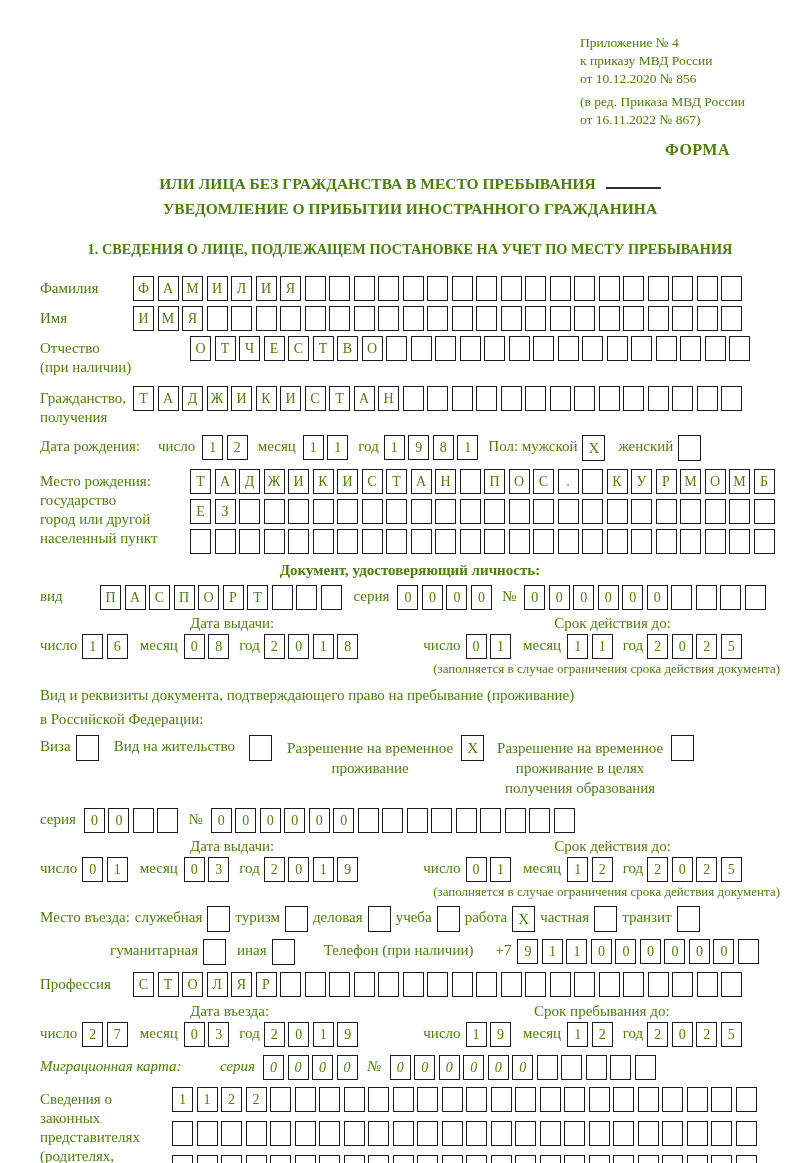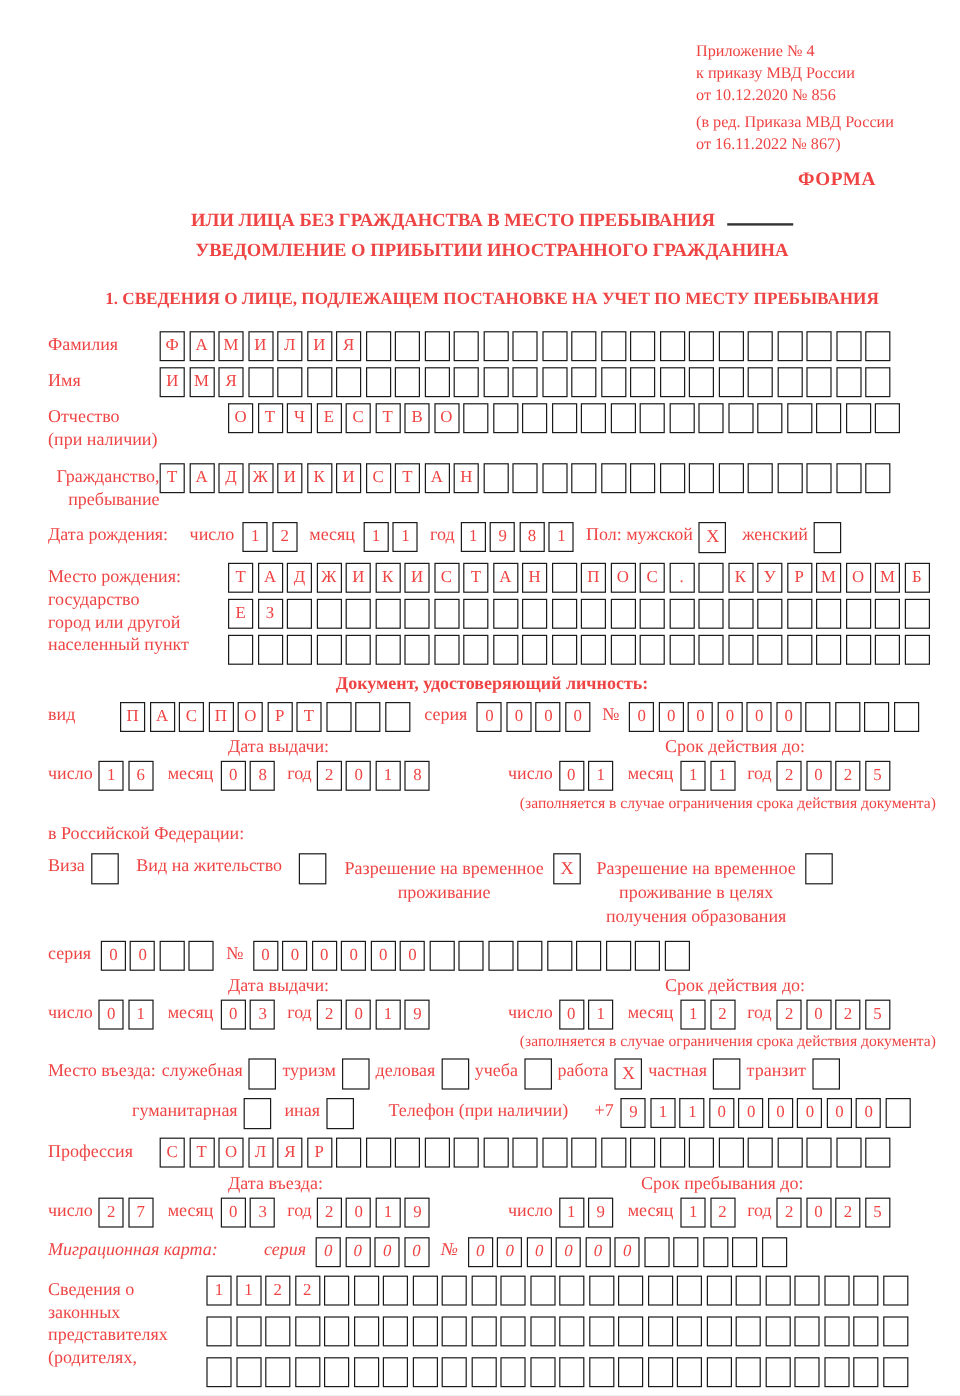"Приложение № 4" .page { color: #ef4444 -> #4d7c0f }
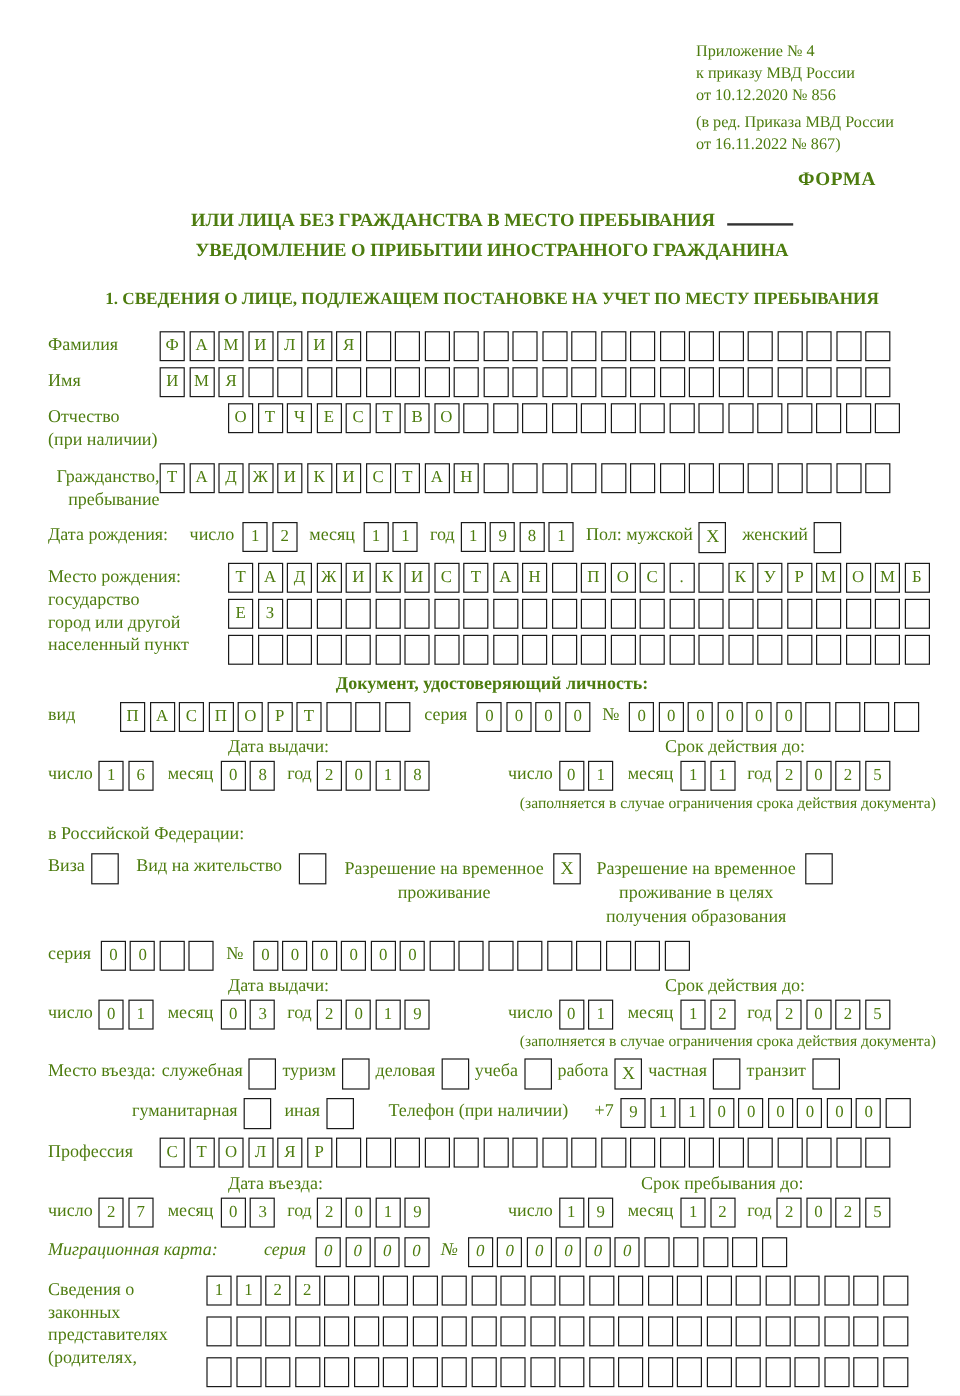"Гражданство," div.frow { text-align: right -> none }
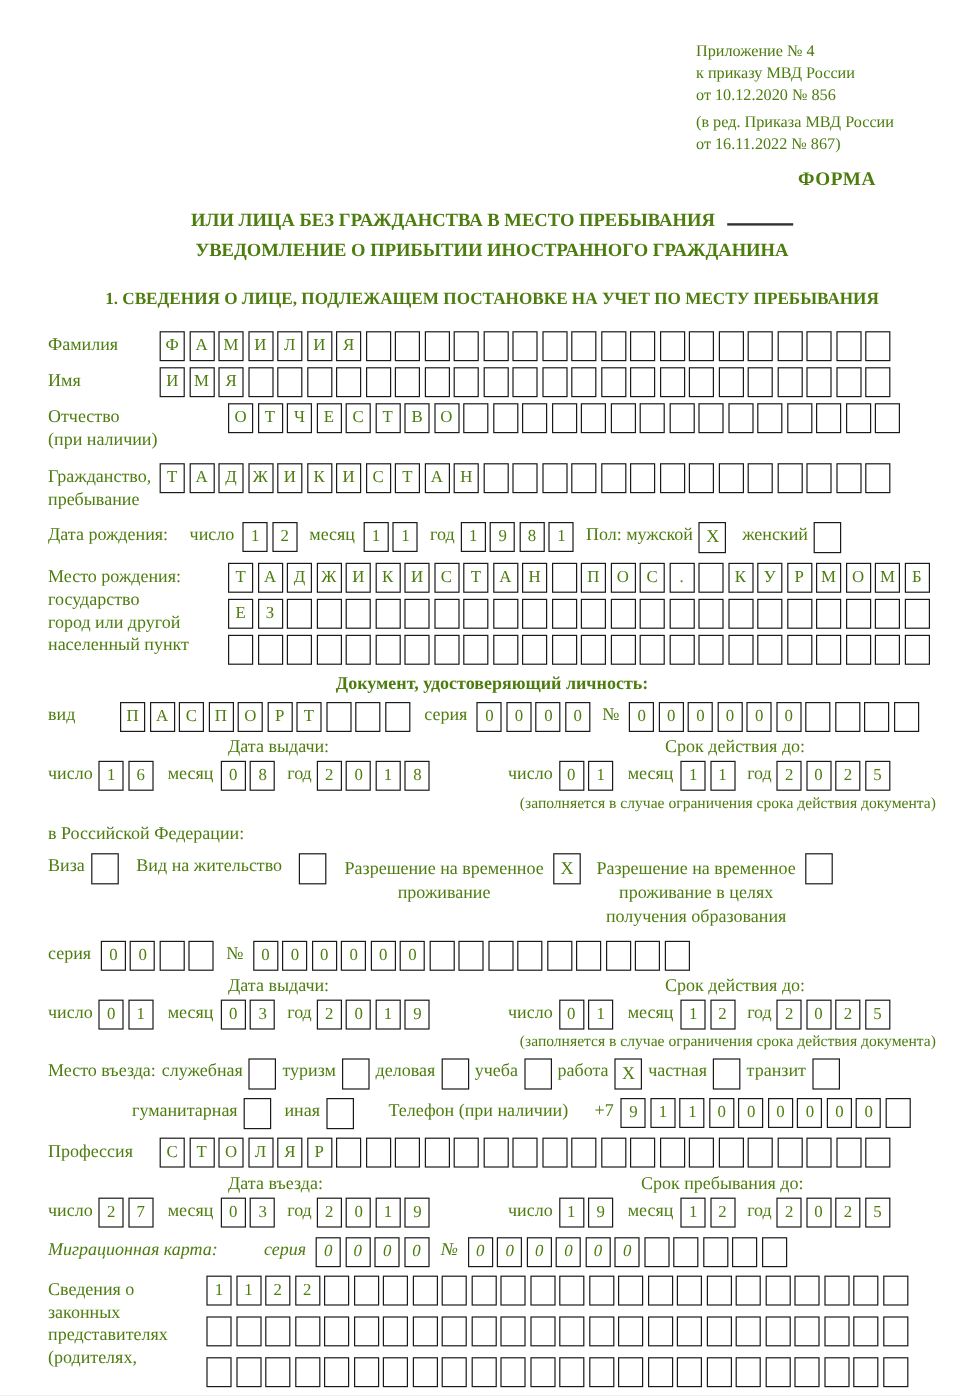"пребывание" div { text: пребывание -> получения }
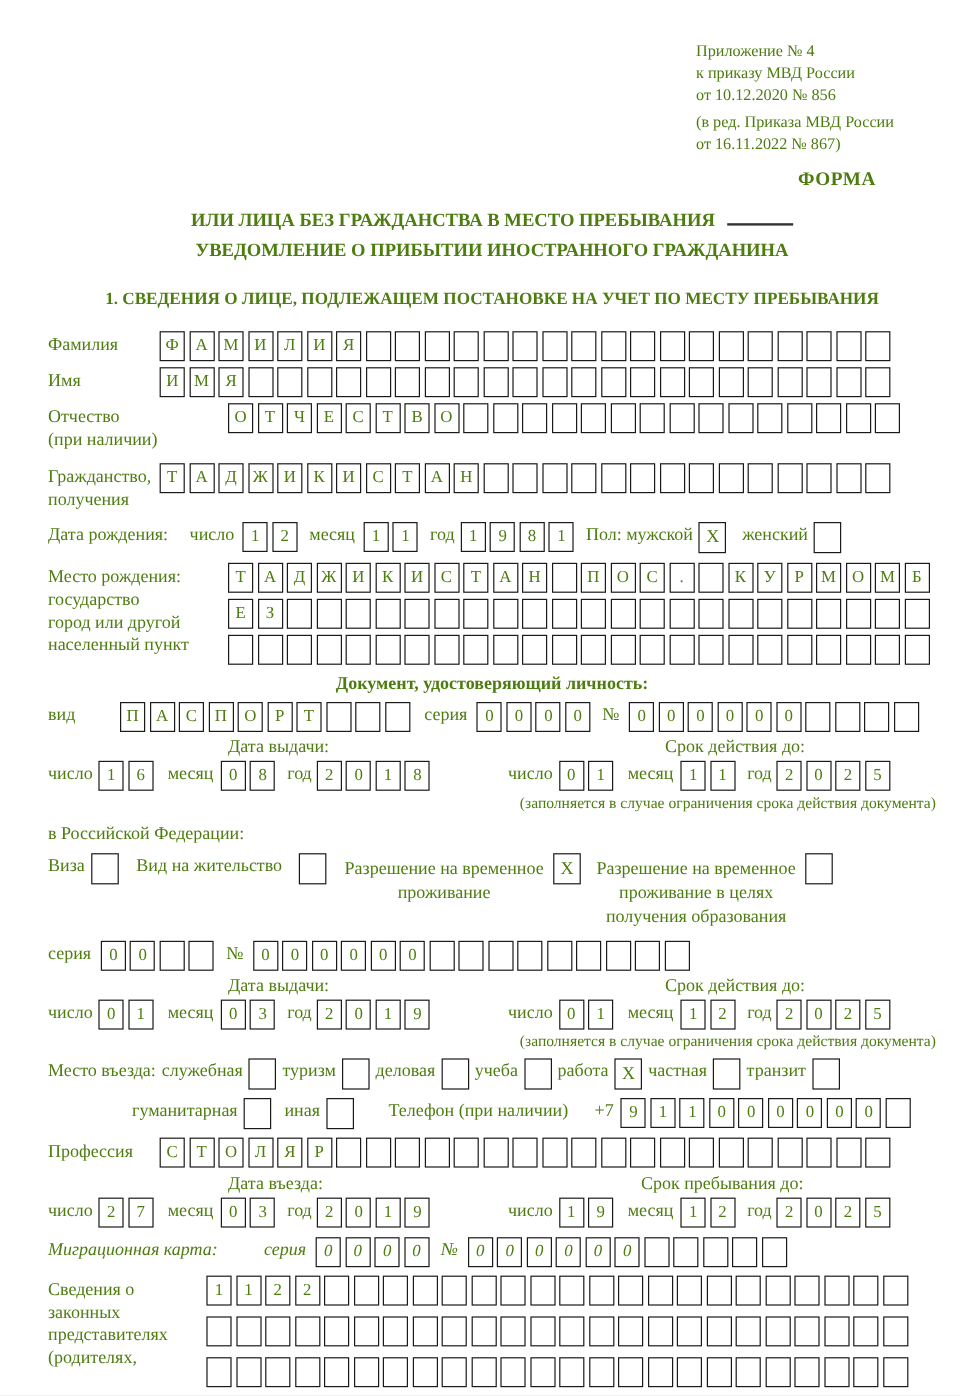"Вид и реквизиты документа," div { html: none -> <div>Вид и реквизиты документа, подтверждающего право на пребывание (проживание)</div> }
